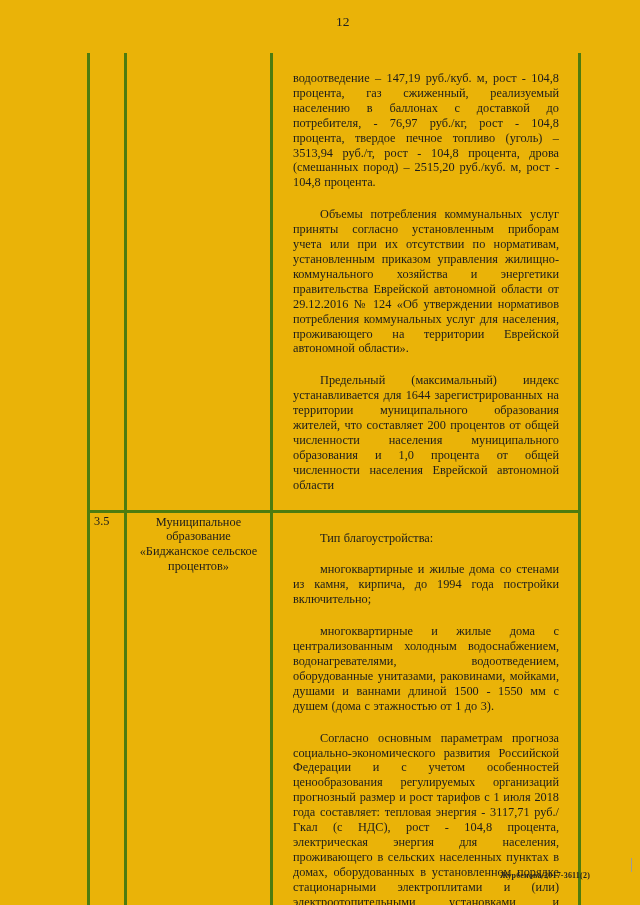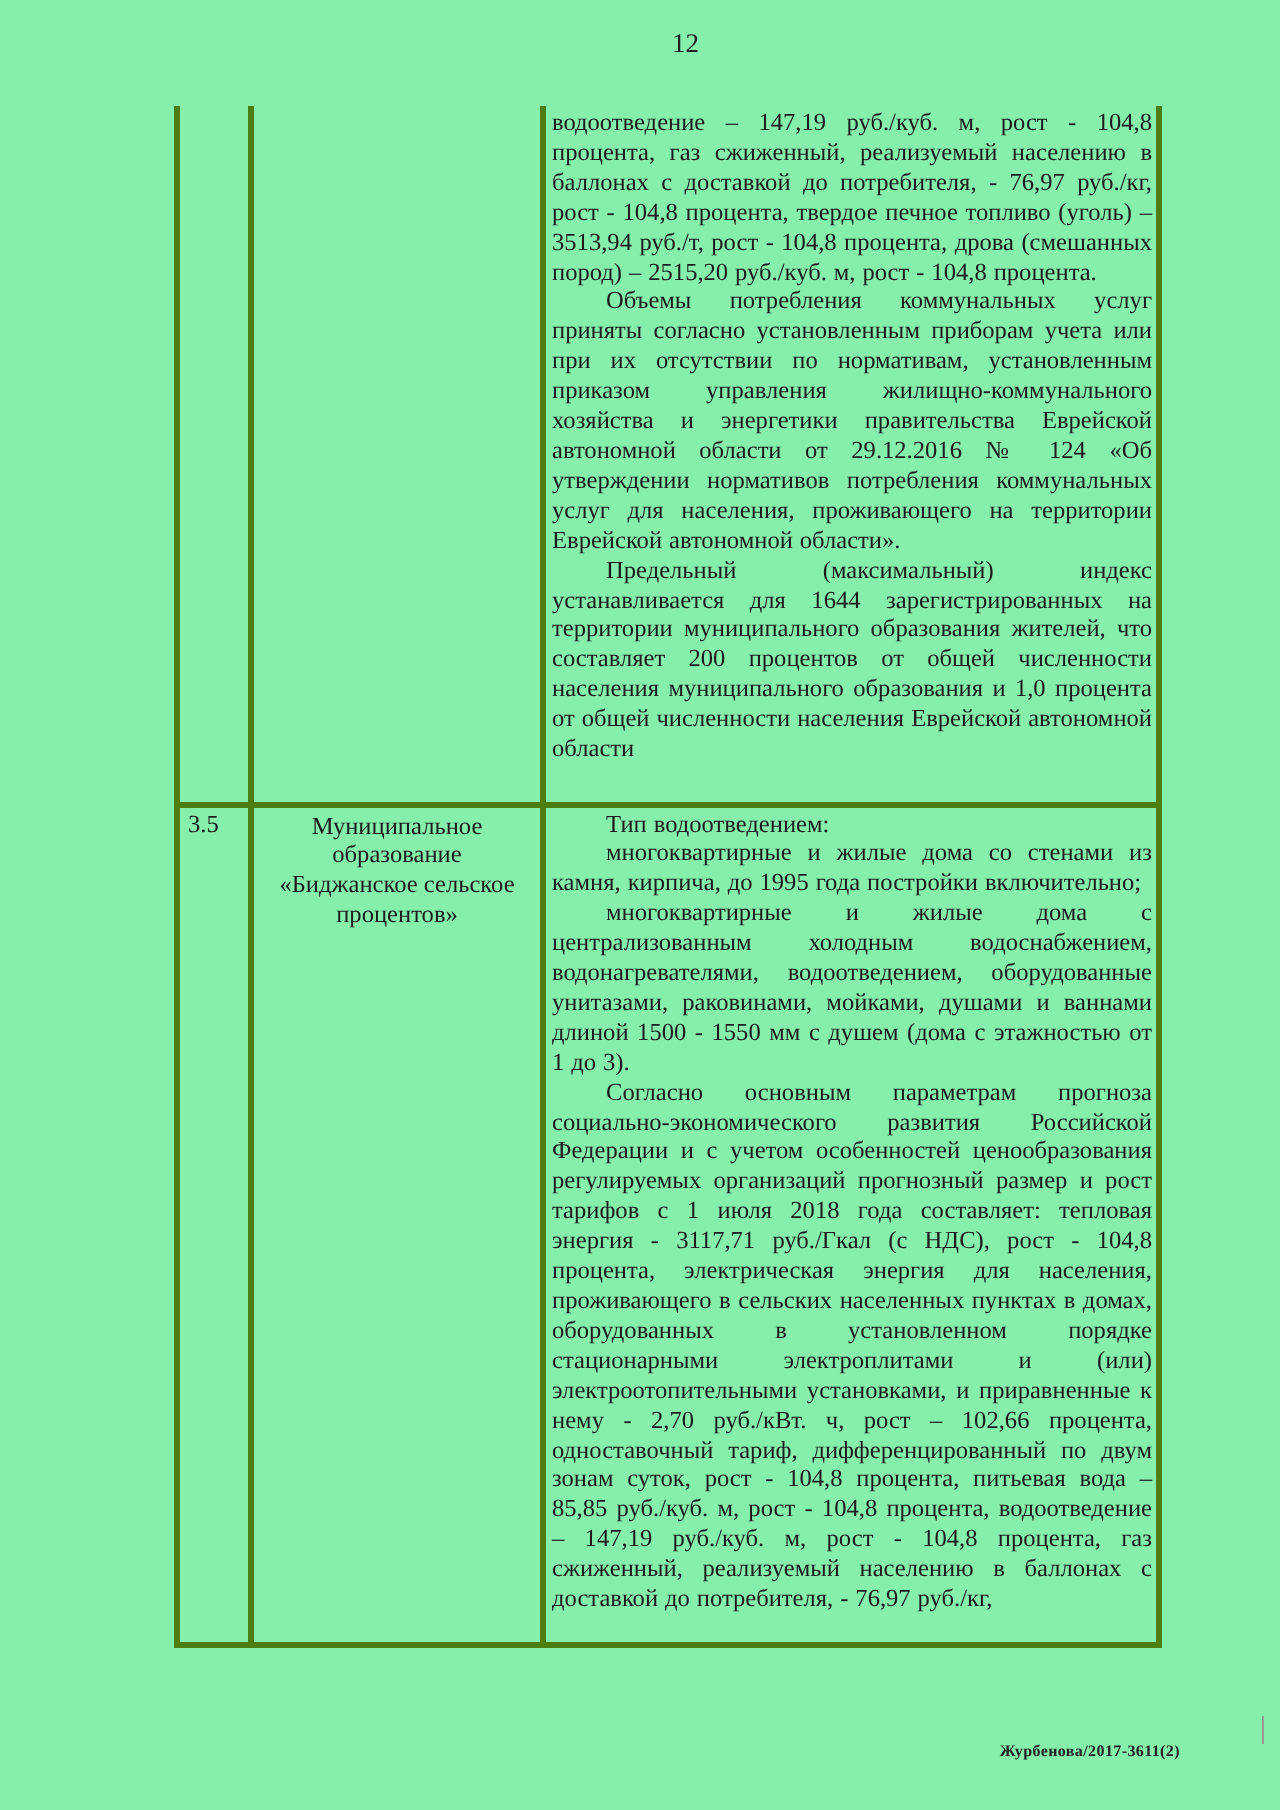"12" .page { background: #86efac -> #eab308 }
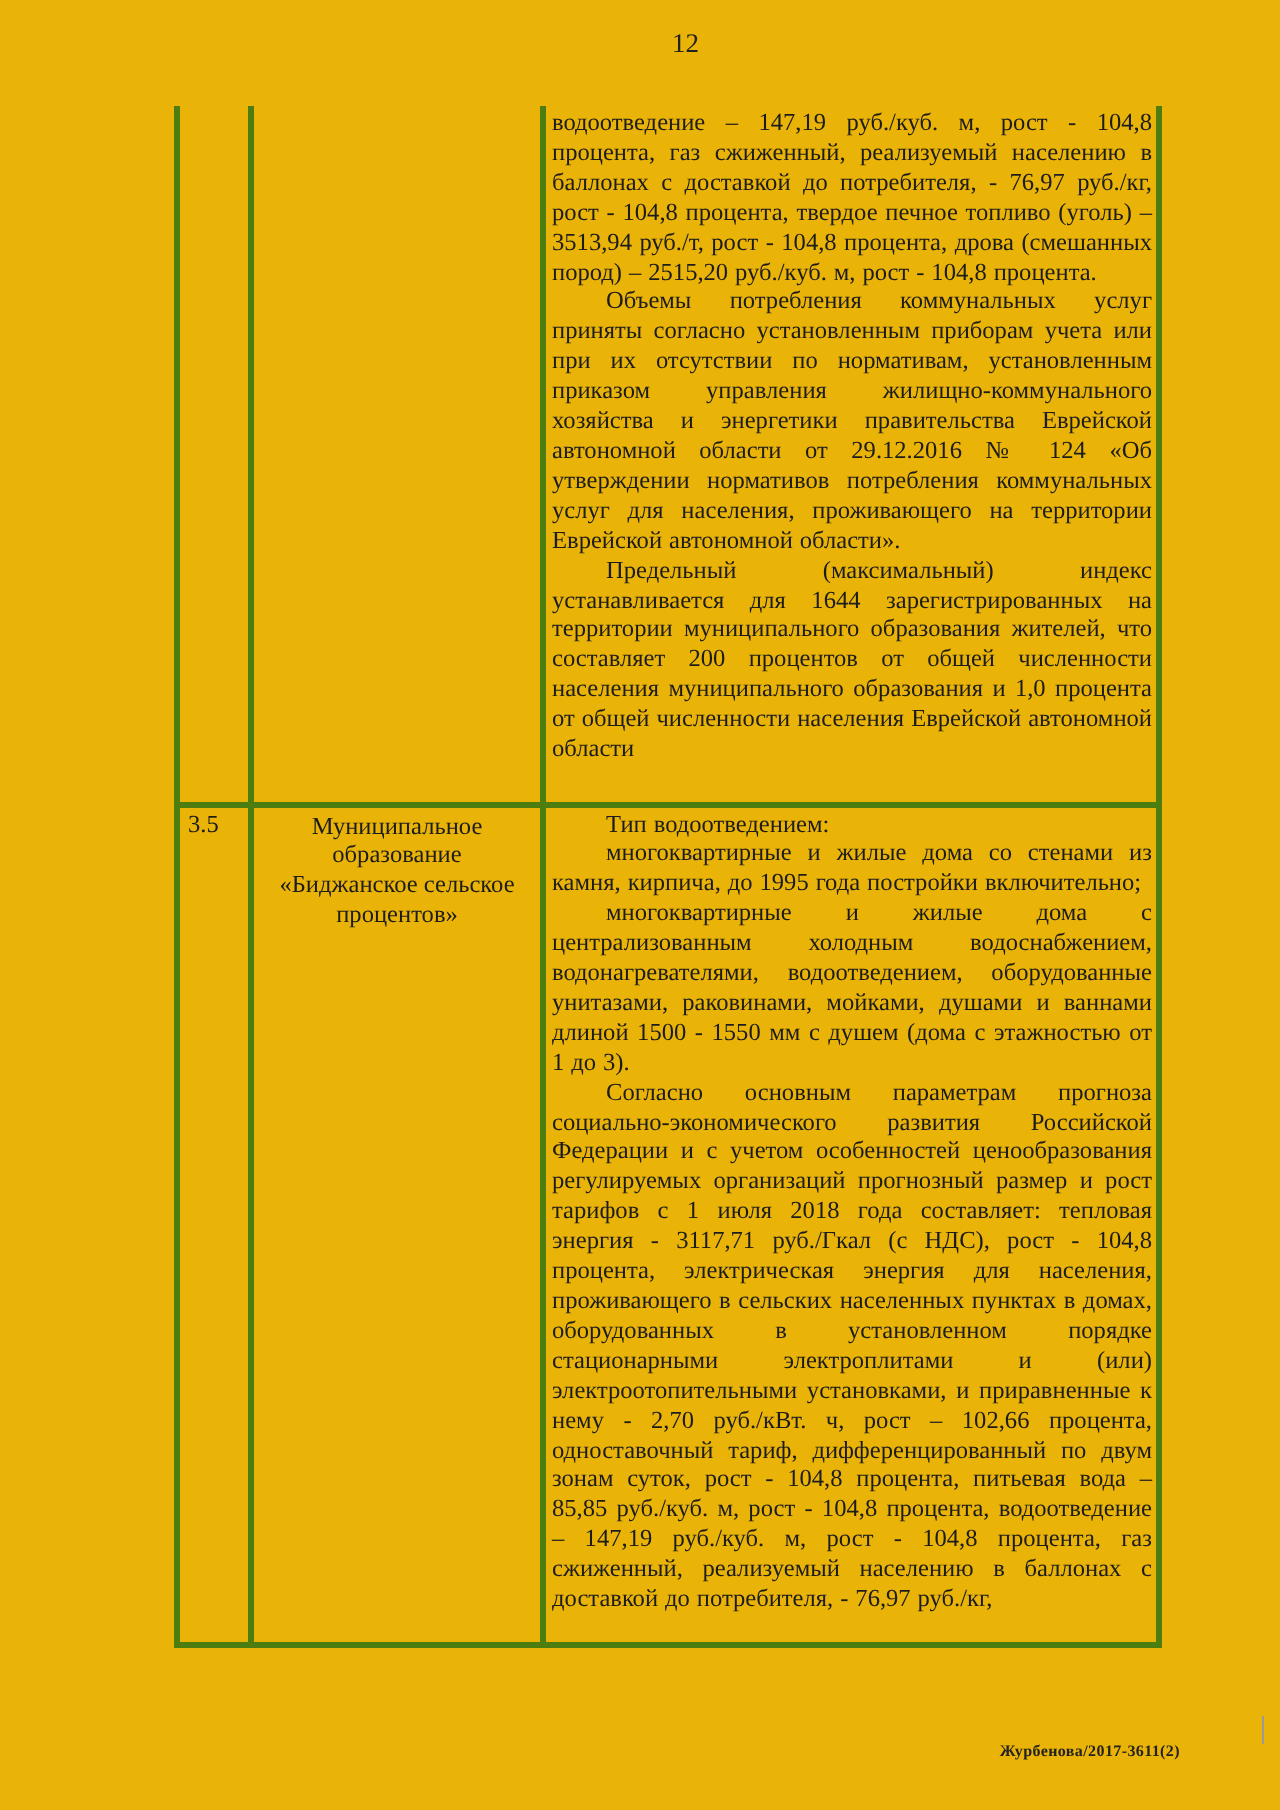"водоотведение – 147,19 руб./куб. м," .col-text p { margin: 0 -> 17px }
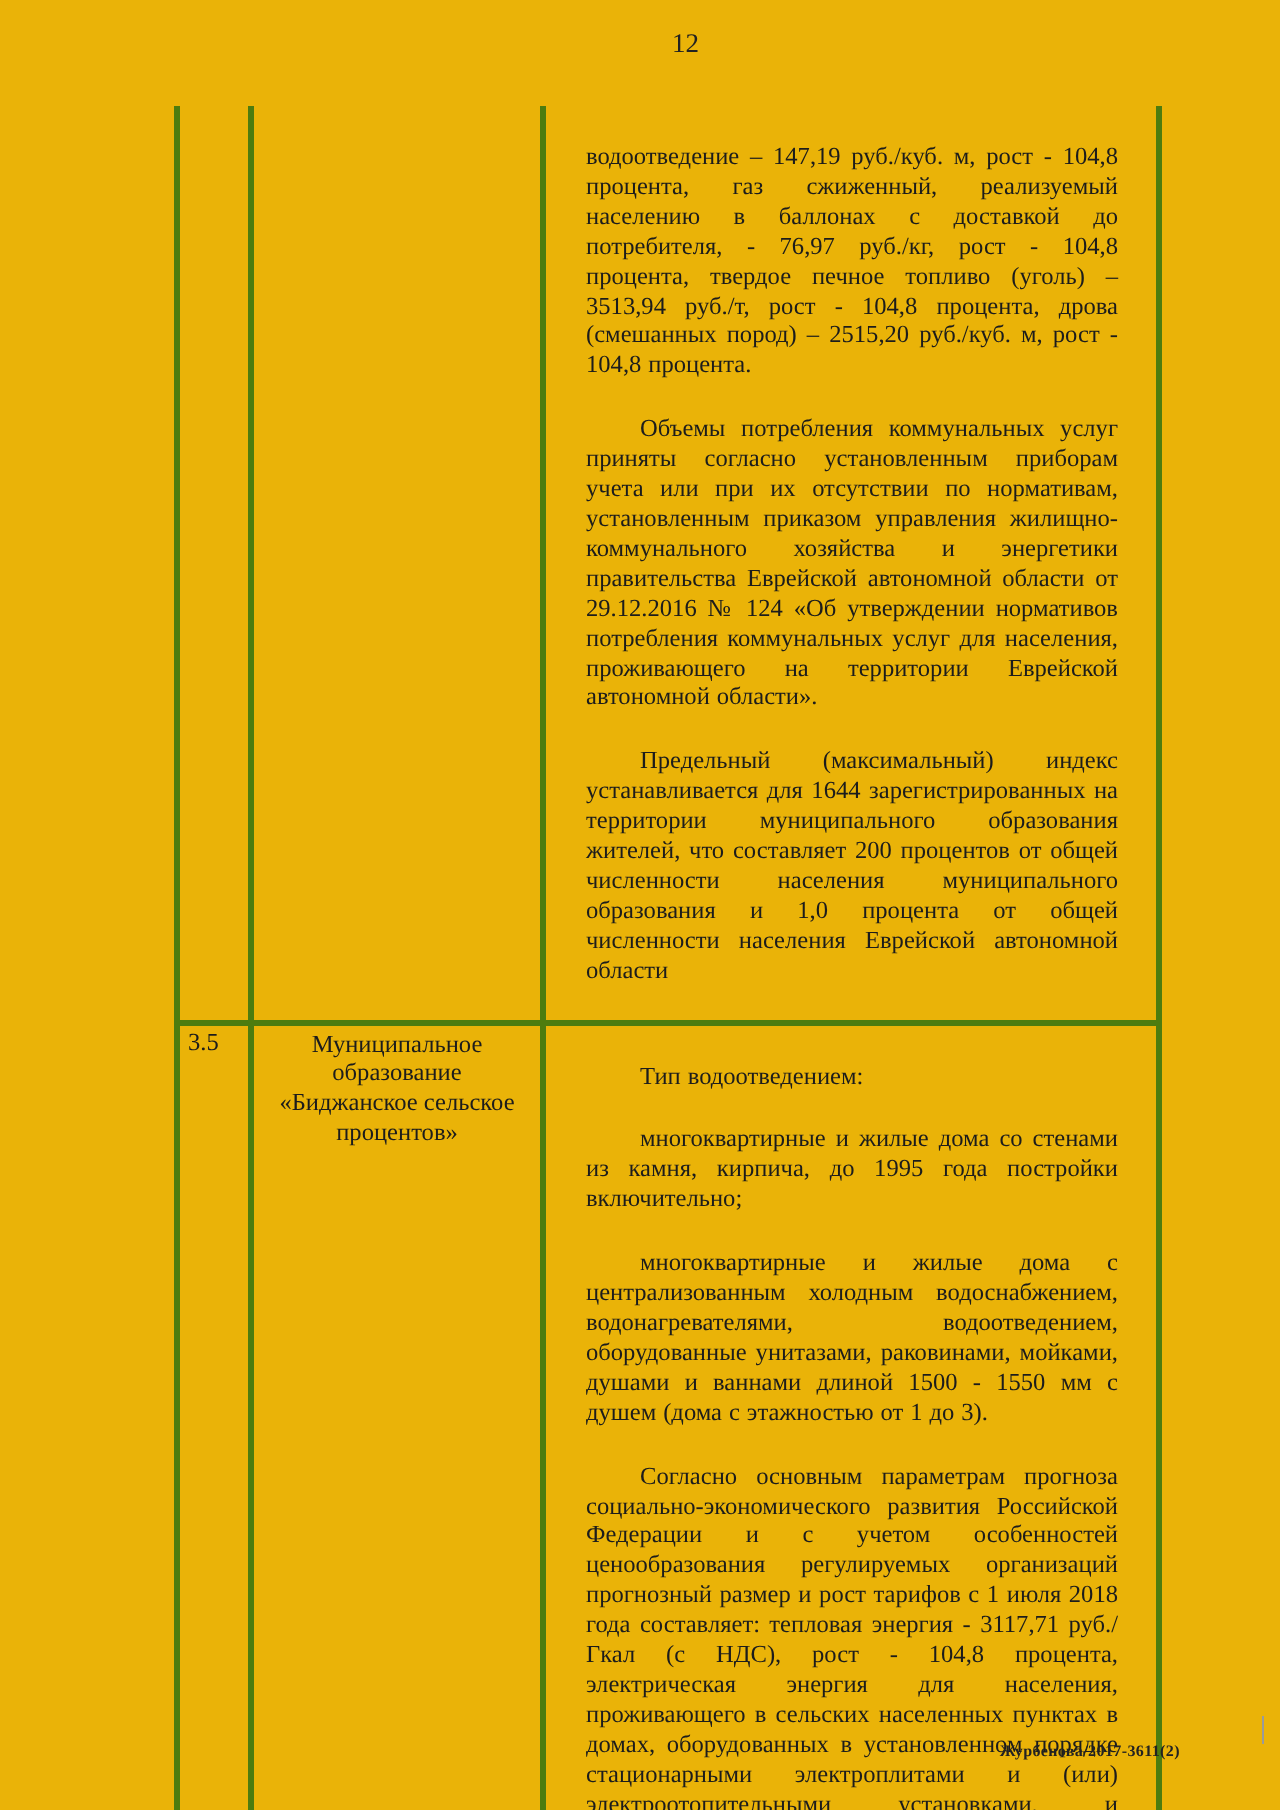"Тип водоотведением:" p { text: водоотведением -> благоустройства }
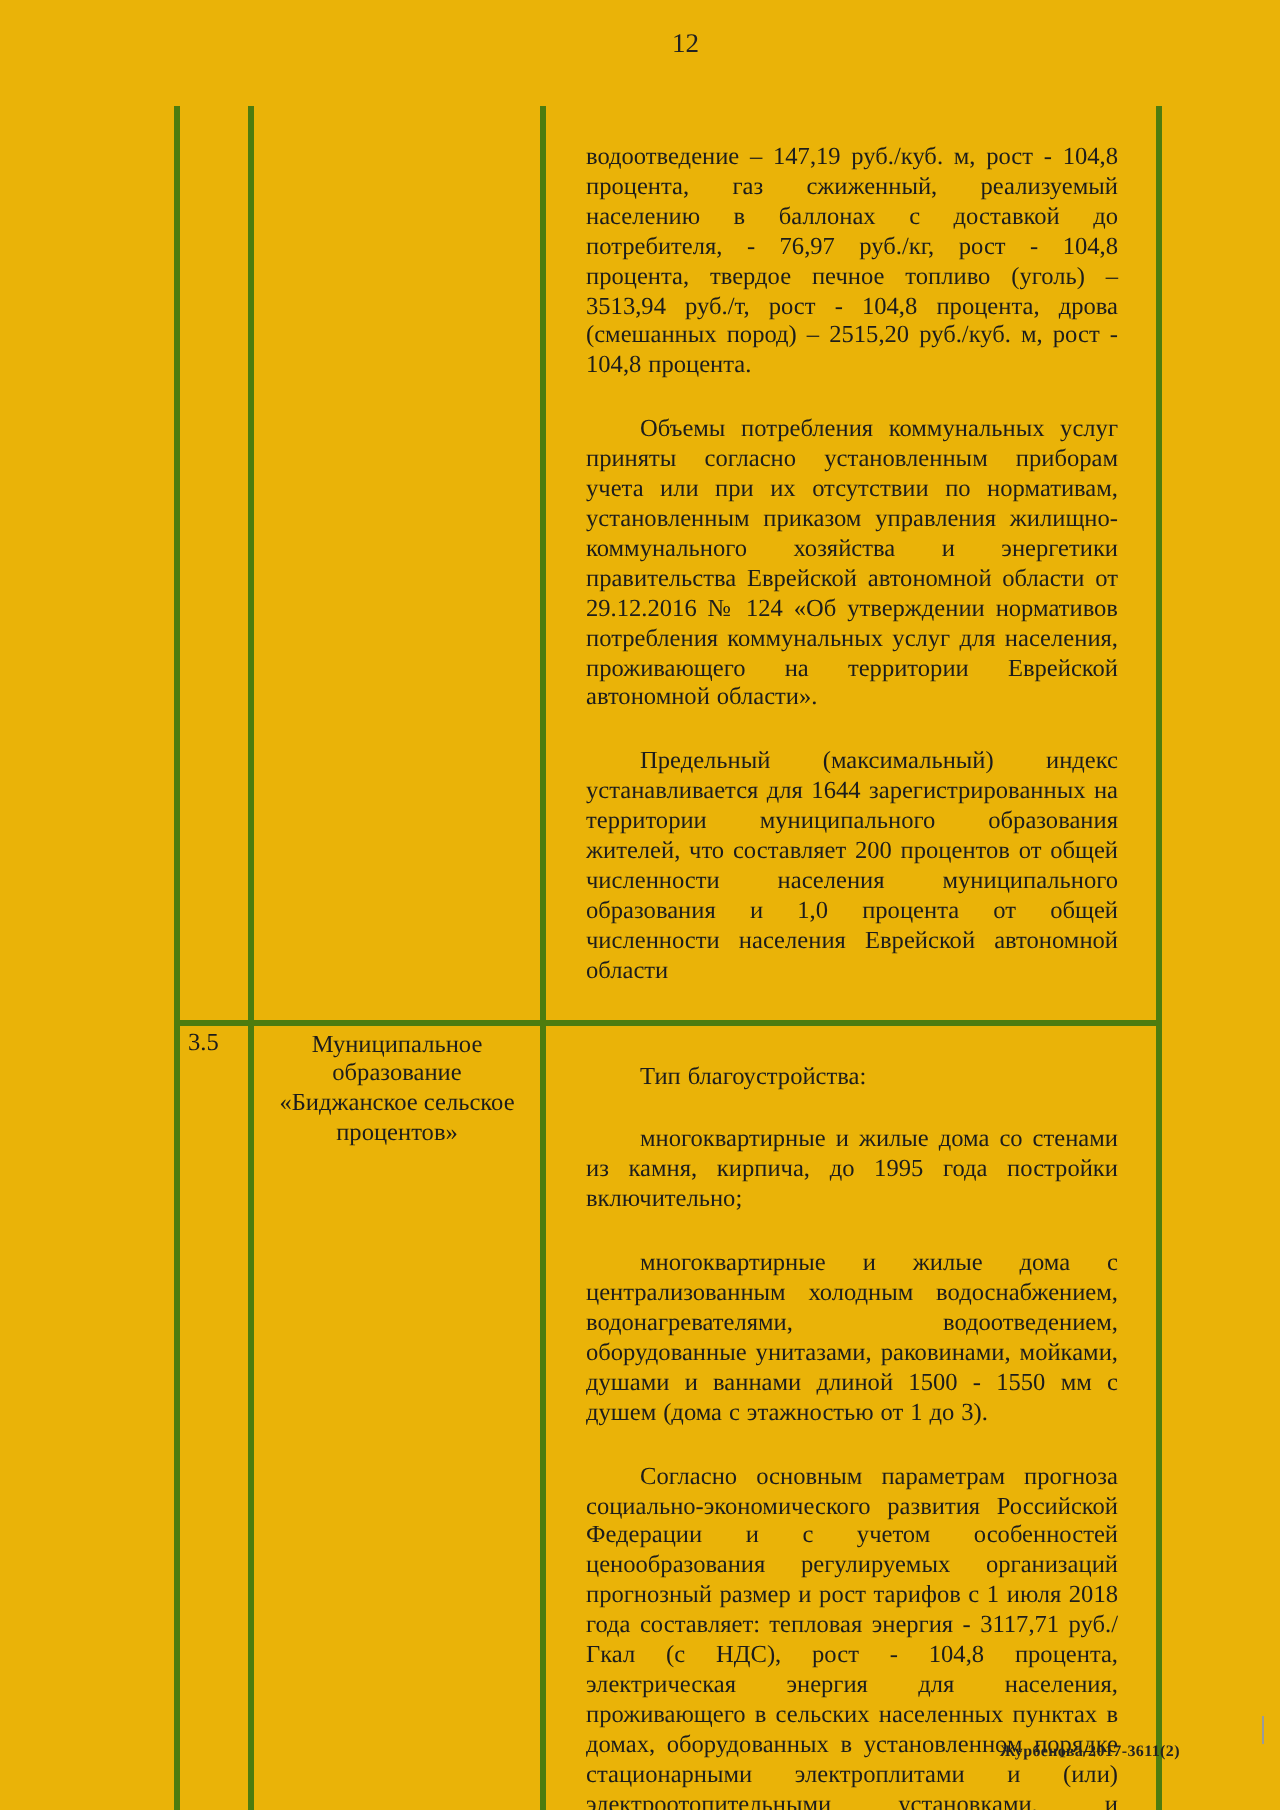"многоквартирные и жилые дома со" p { text: 1995 -> 1994 }
